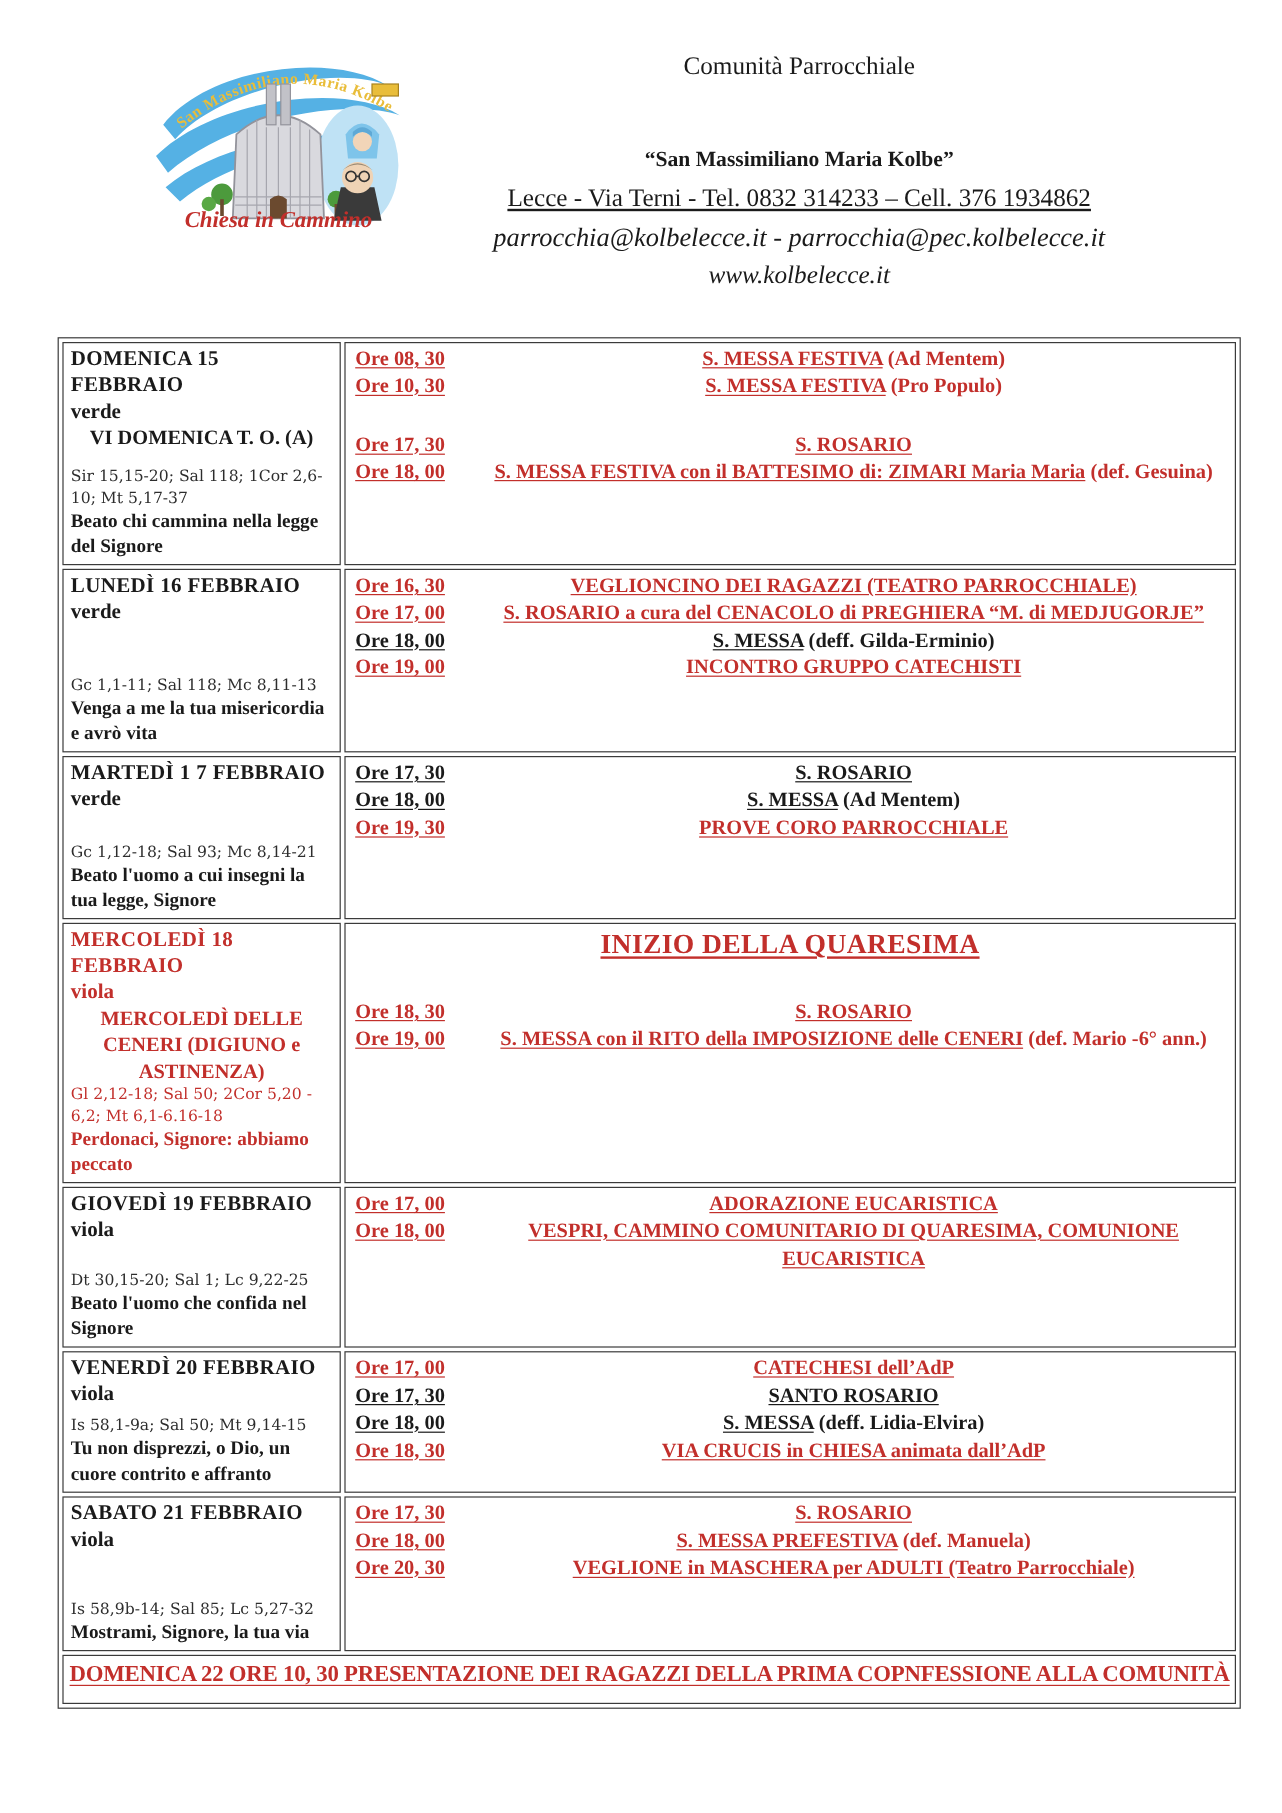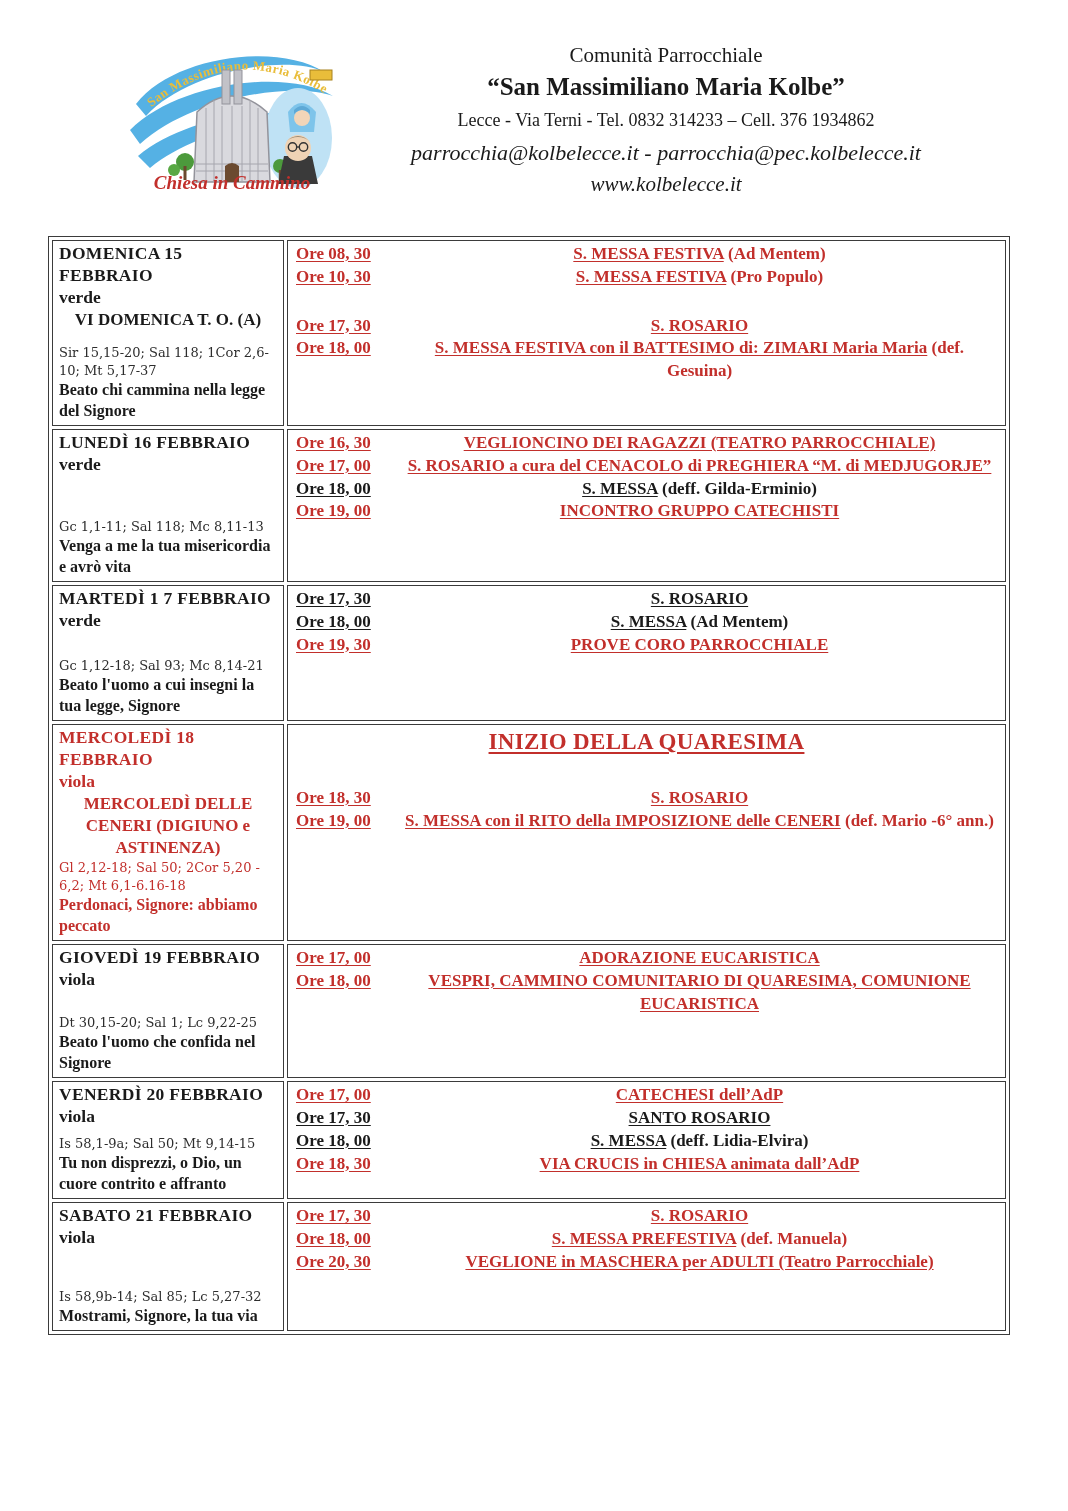"“San Massimiliano Maria Kolbe”" .h-title { font-size: 25px -> 18px; margin-top: none -> 45px }
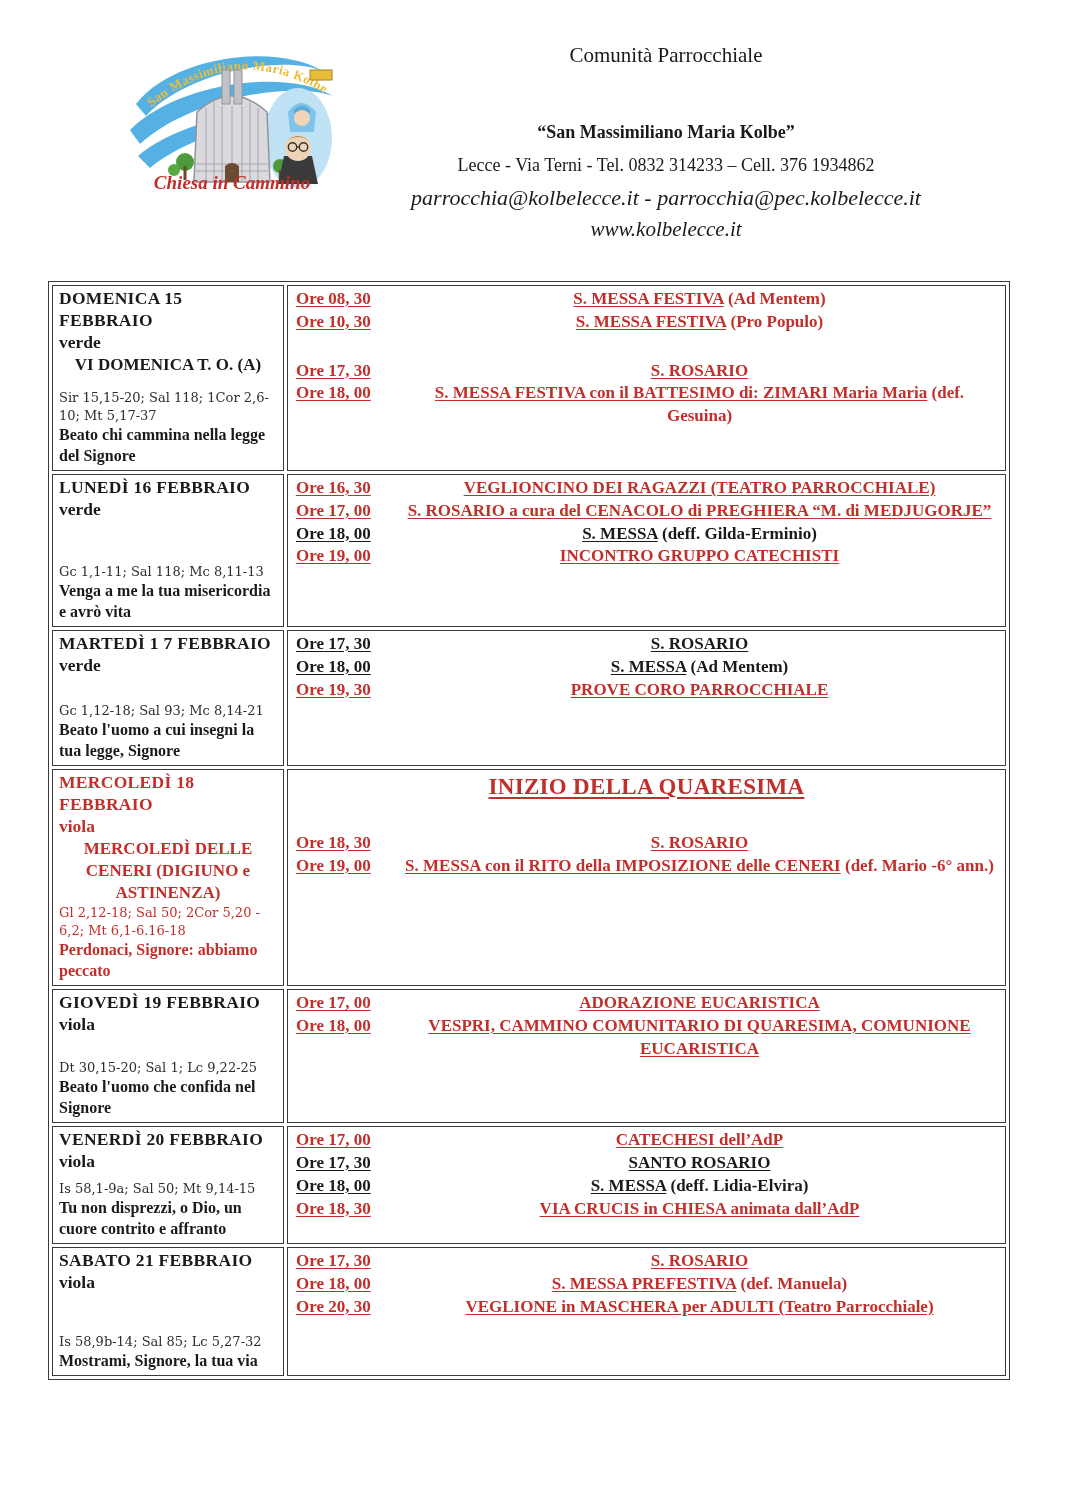"Lecce - Via Terni -" .h-address { font-size: 18px -> 21px; text-decoration: none -> underline }
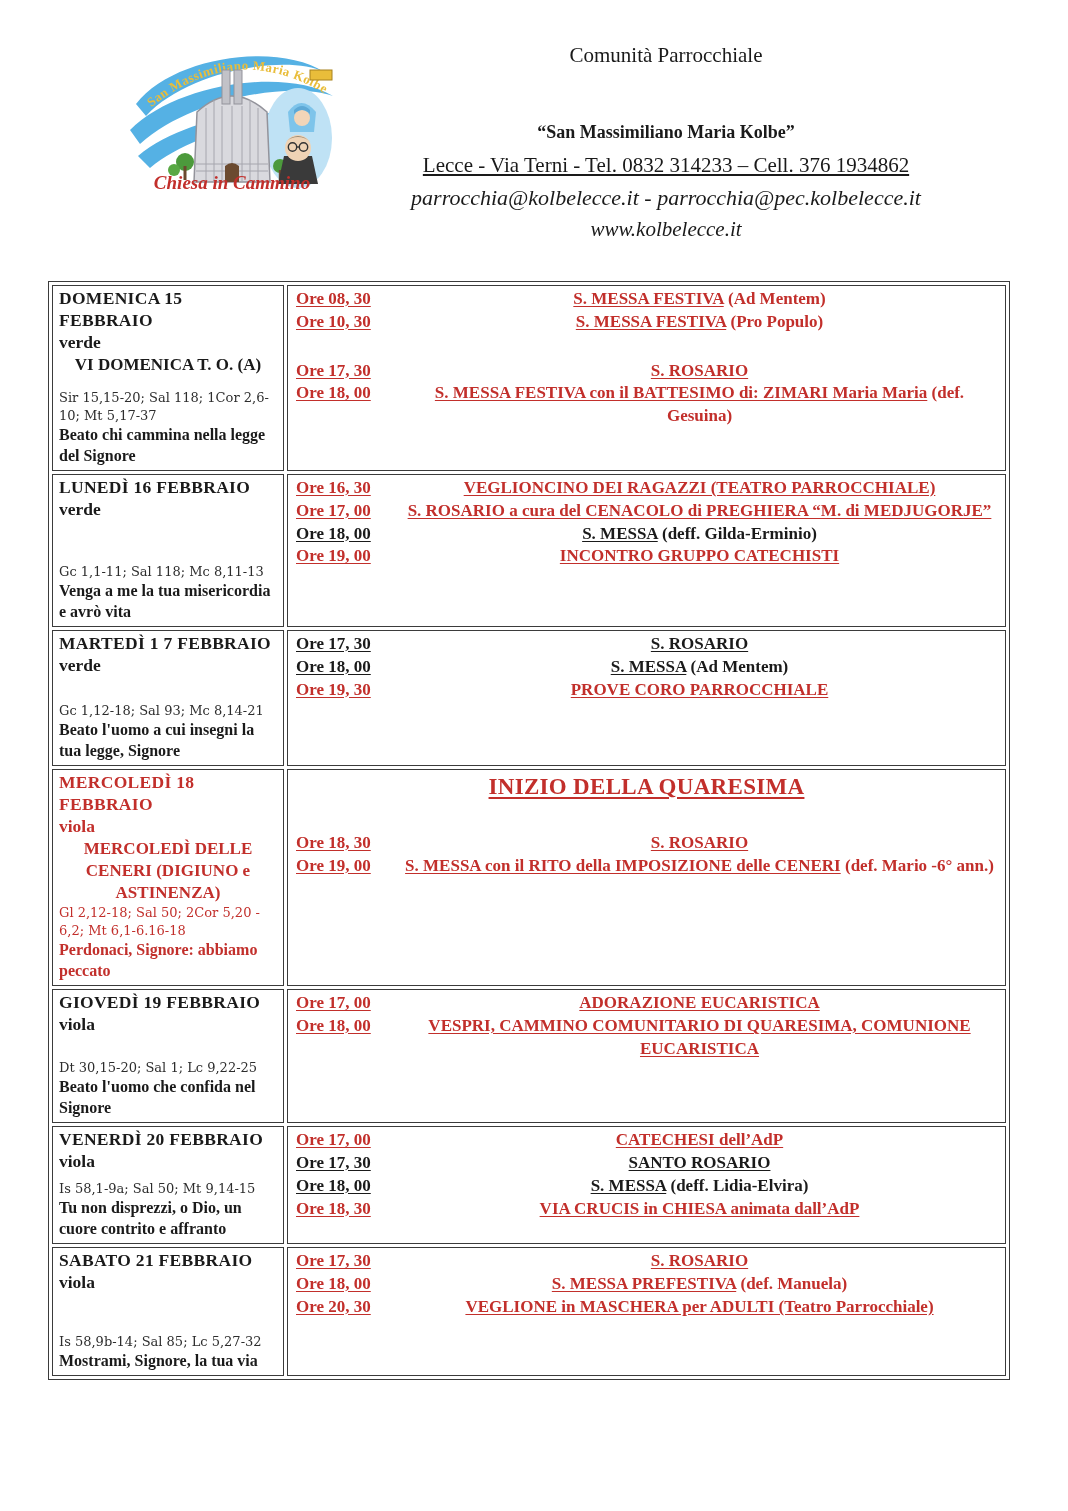"DOMENICA 22 ORE 10, 30" tr { html: none -> <tr> <td> <div>DOMENICA 22 ORE 10, 30 PRESENTAZIONE DEI RAGAZZI DELLA PRIMA COPNFESSIONE ALLA COMUNITÀ</div> </td> </tr> }
